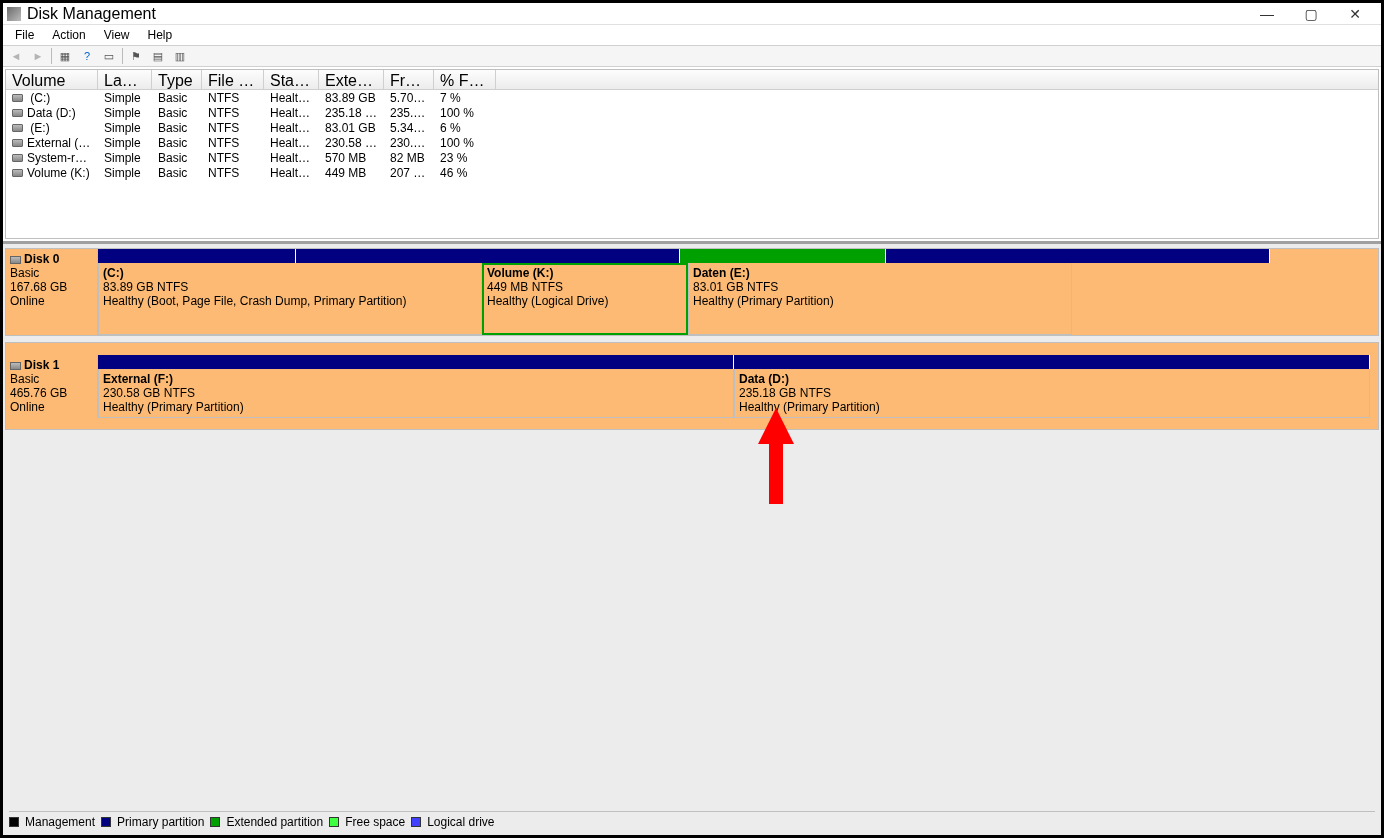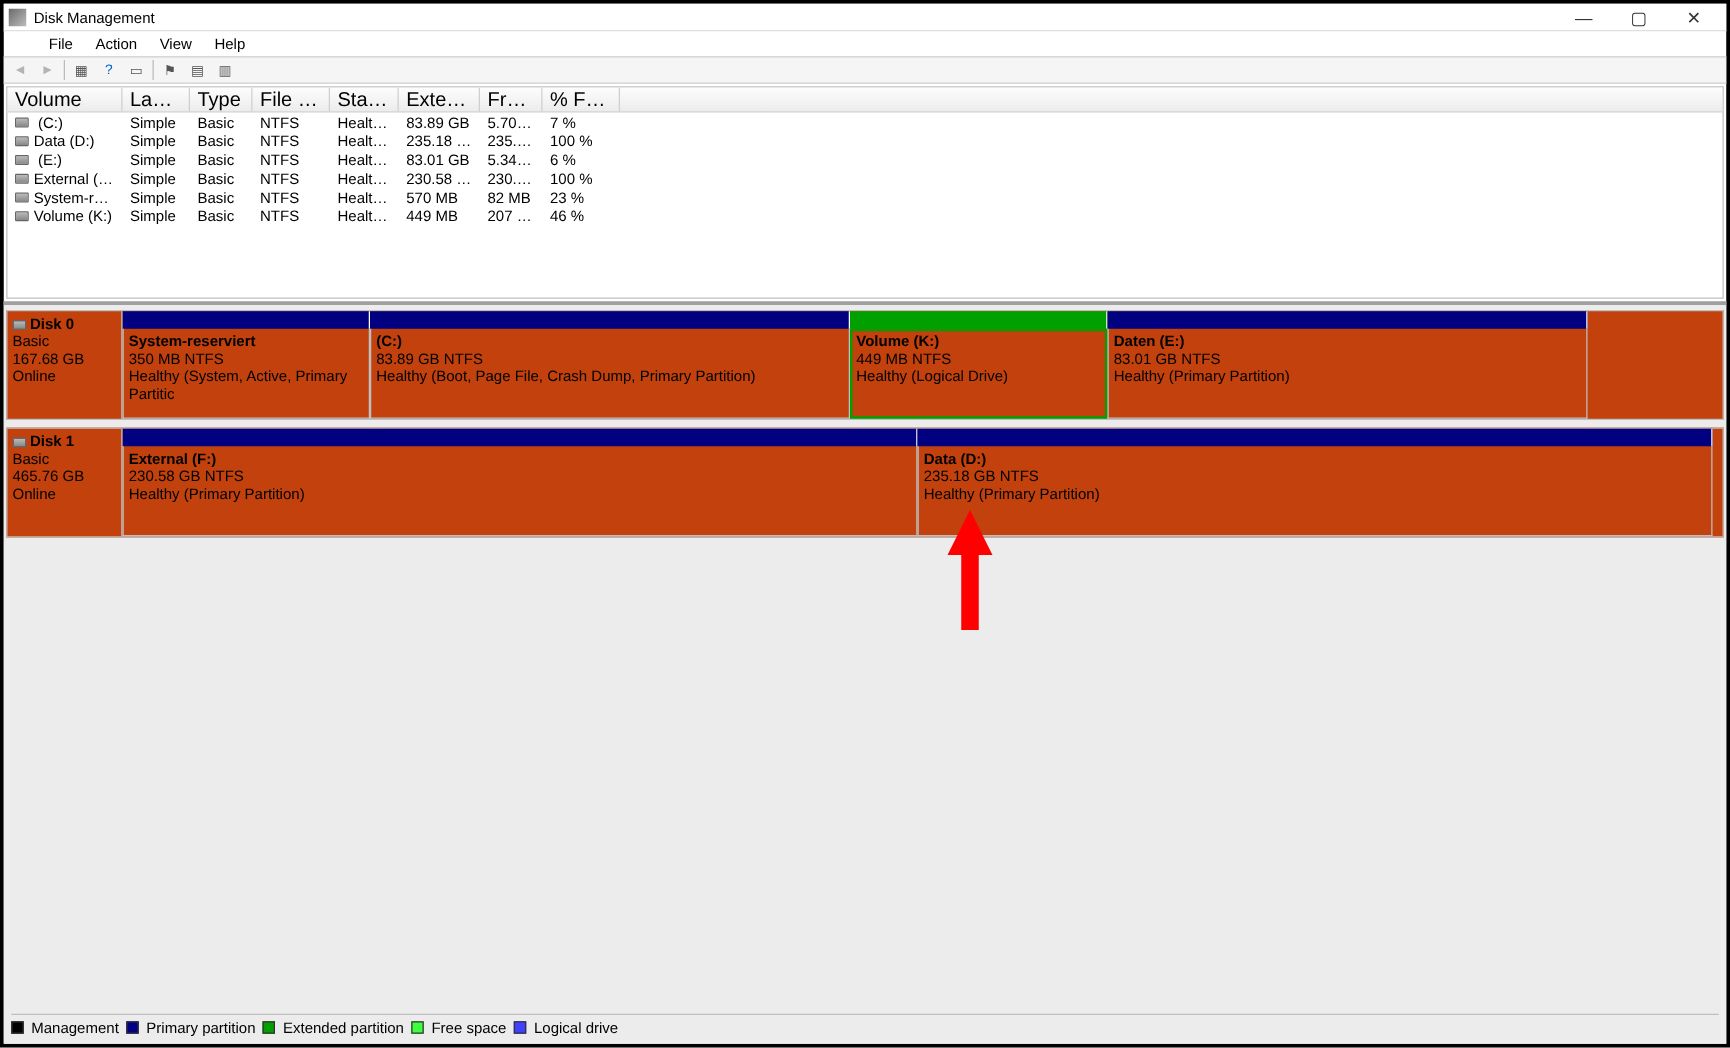"Disk Management" .titlebar .title-text { font-size: 12px -> 16px }
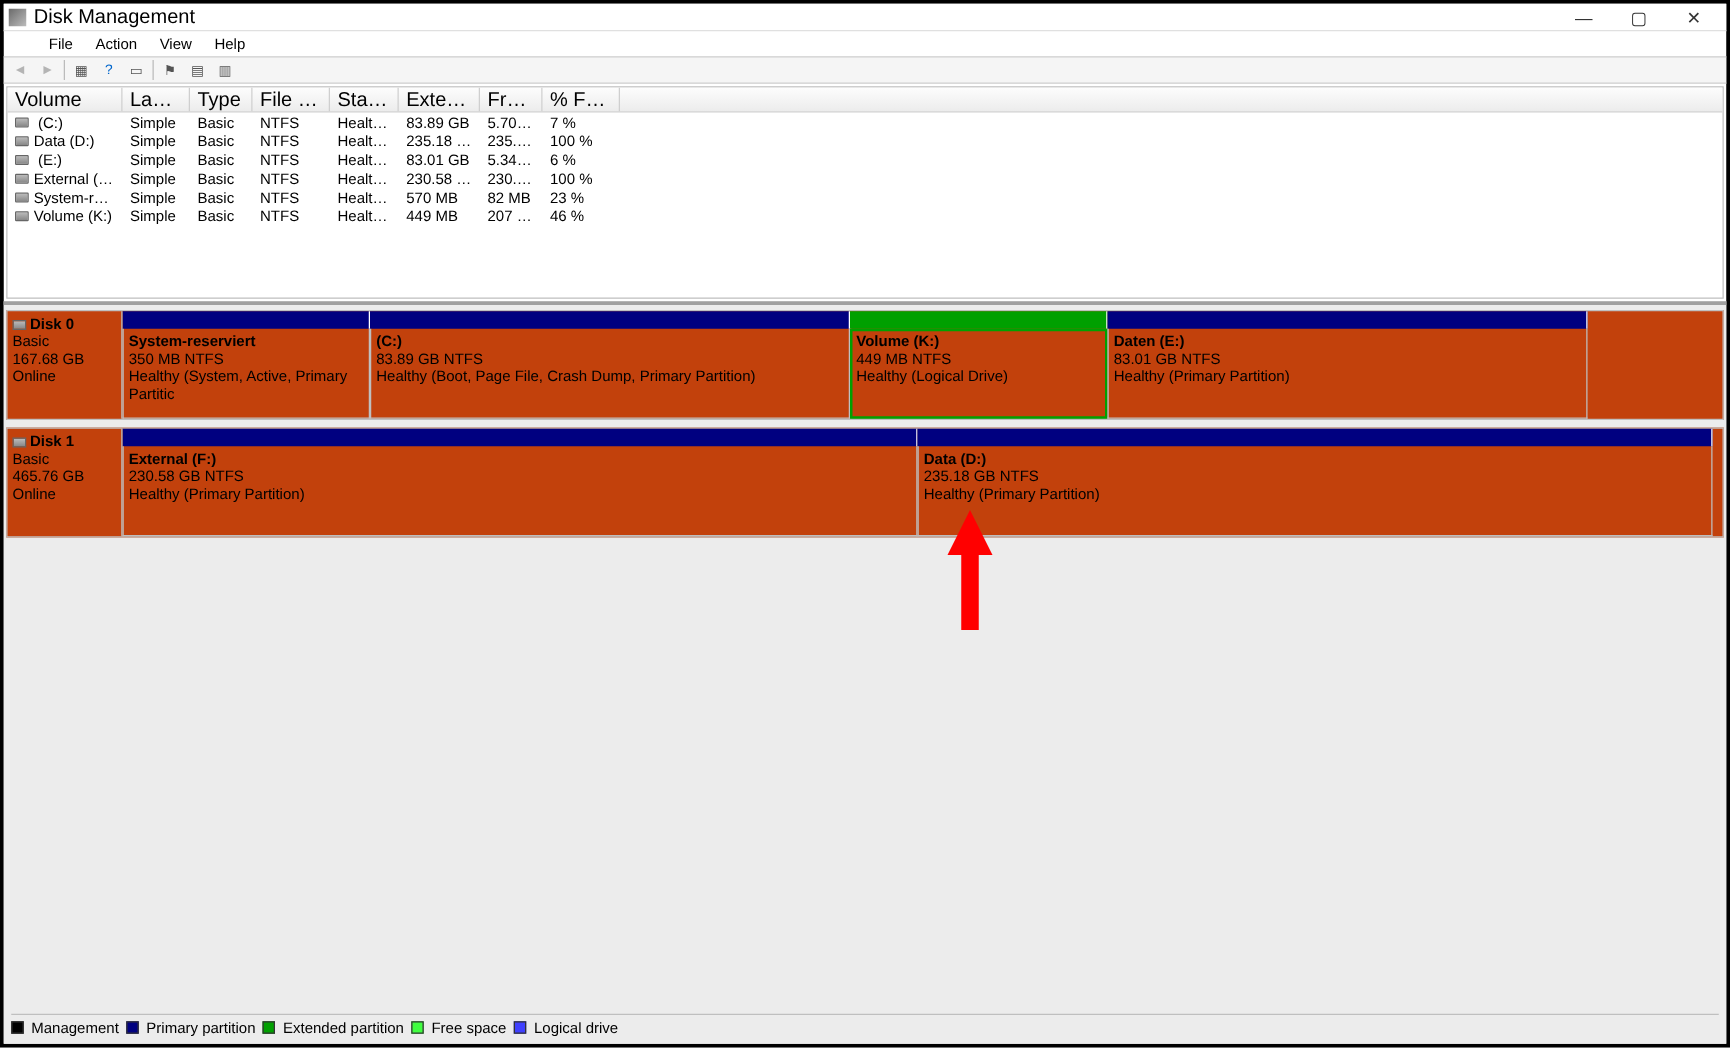"File" .menubar { margin-left: 24px -> none }
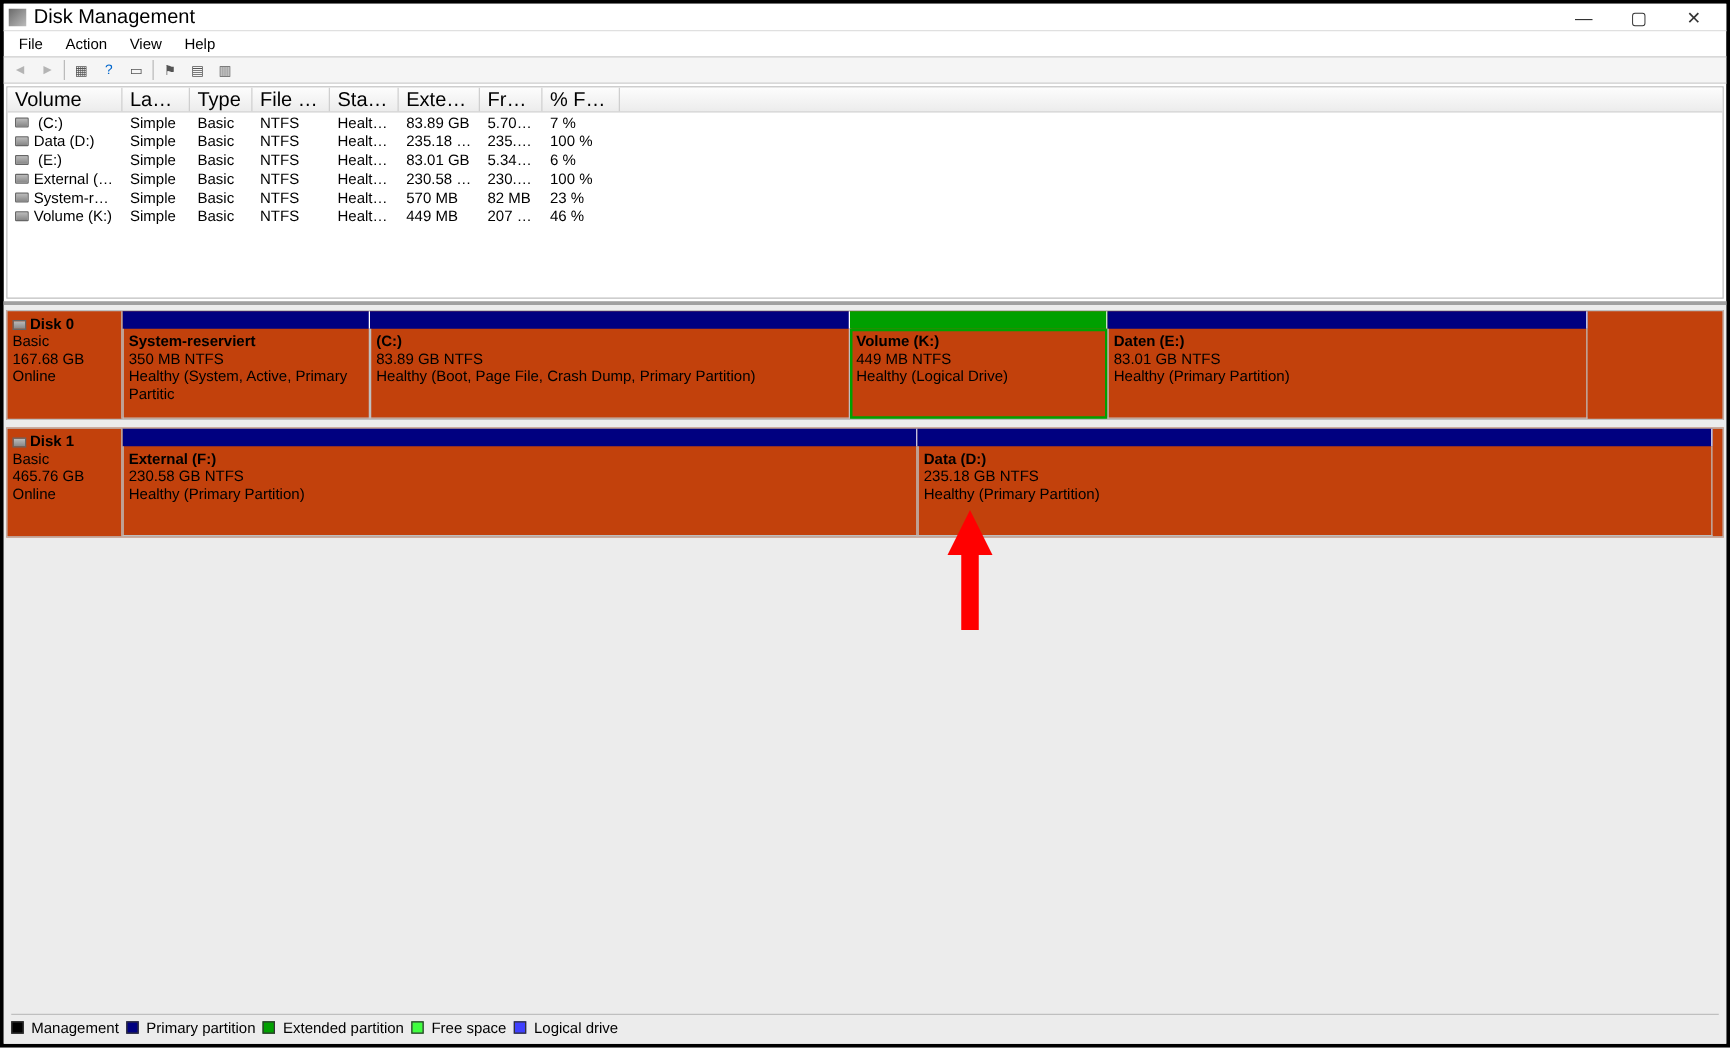"Disk 0" .disk-row { background: #c2410c -> #fdba74 }
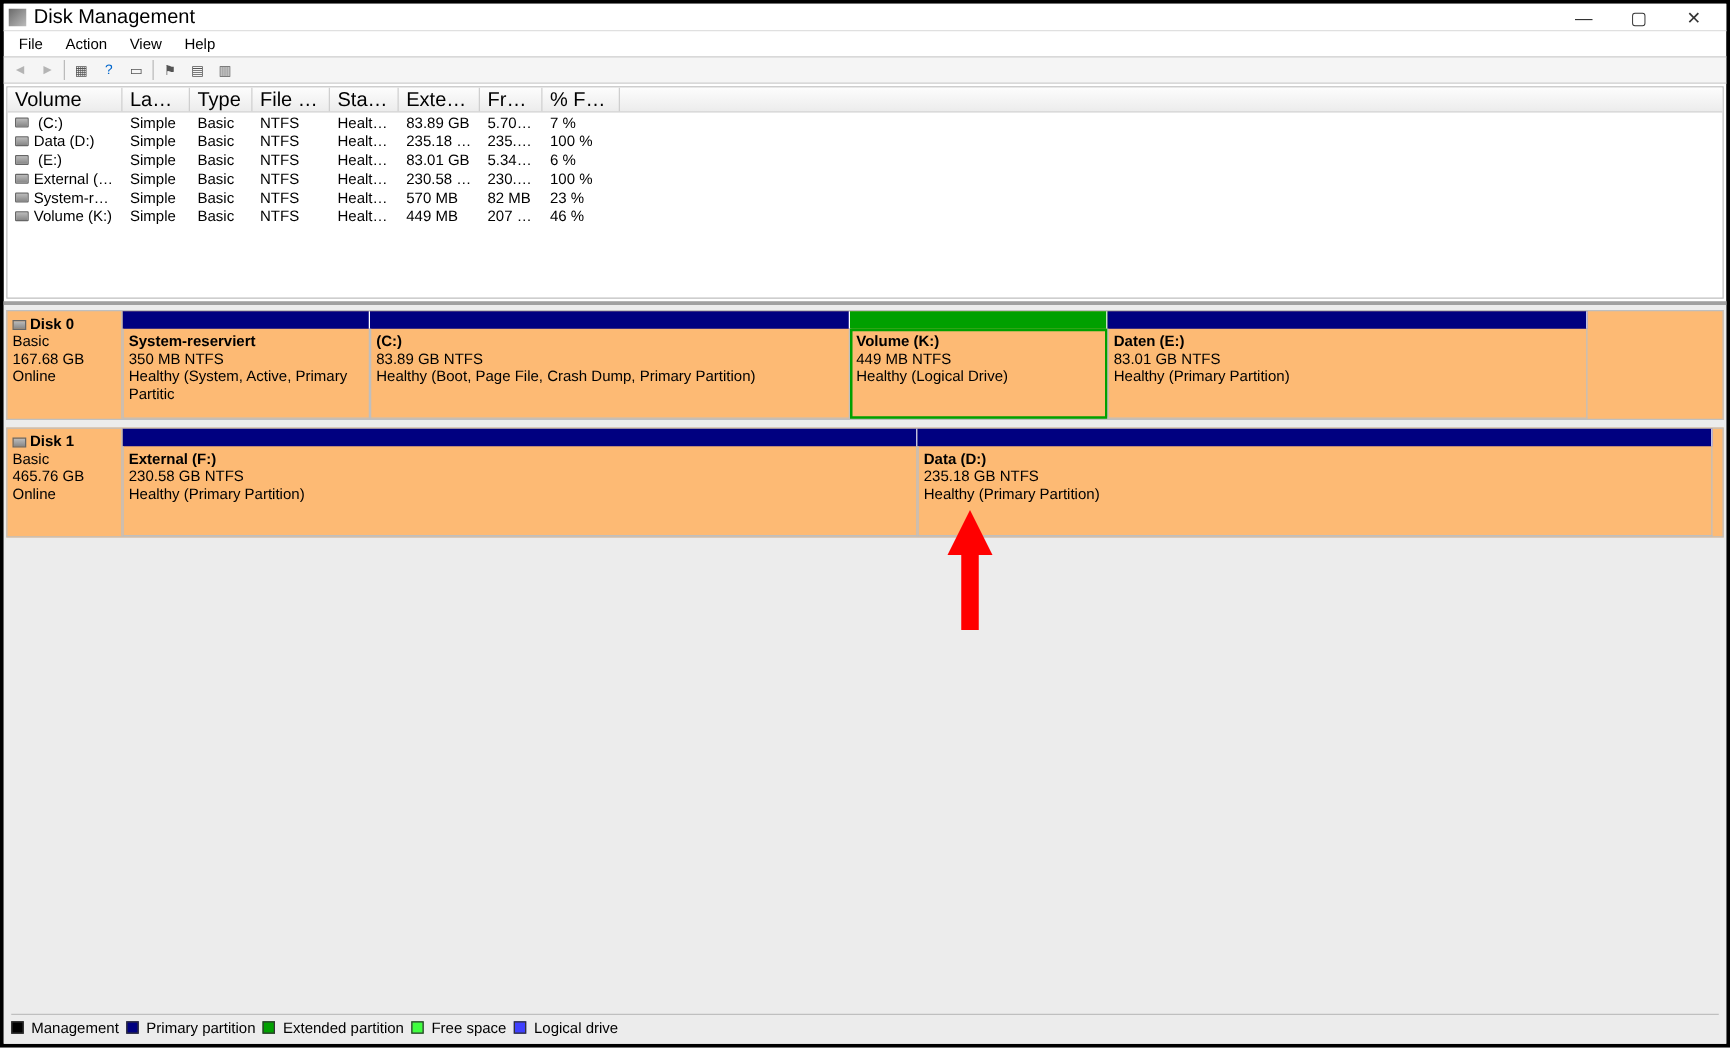"System-reserviert" div.part { html: <div><b>System-reserviert</b><br><span>350 MB NTFS</span><br><span>Healthy (System, Active, Primary Partitic</span></div> -> none }
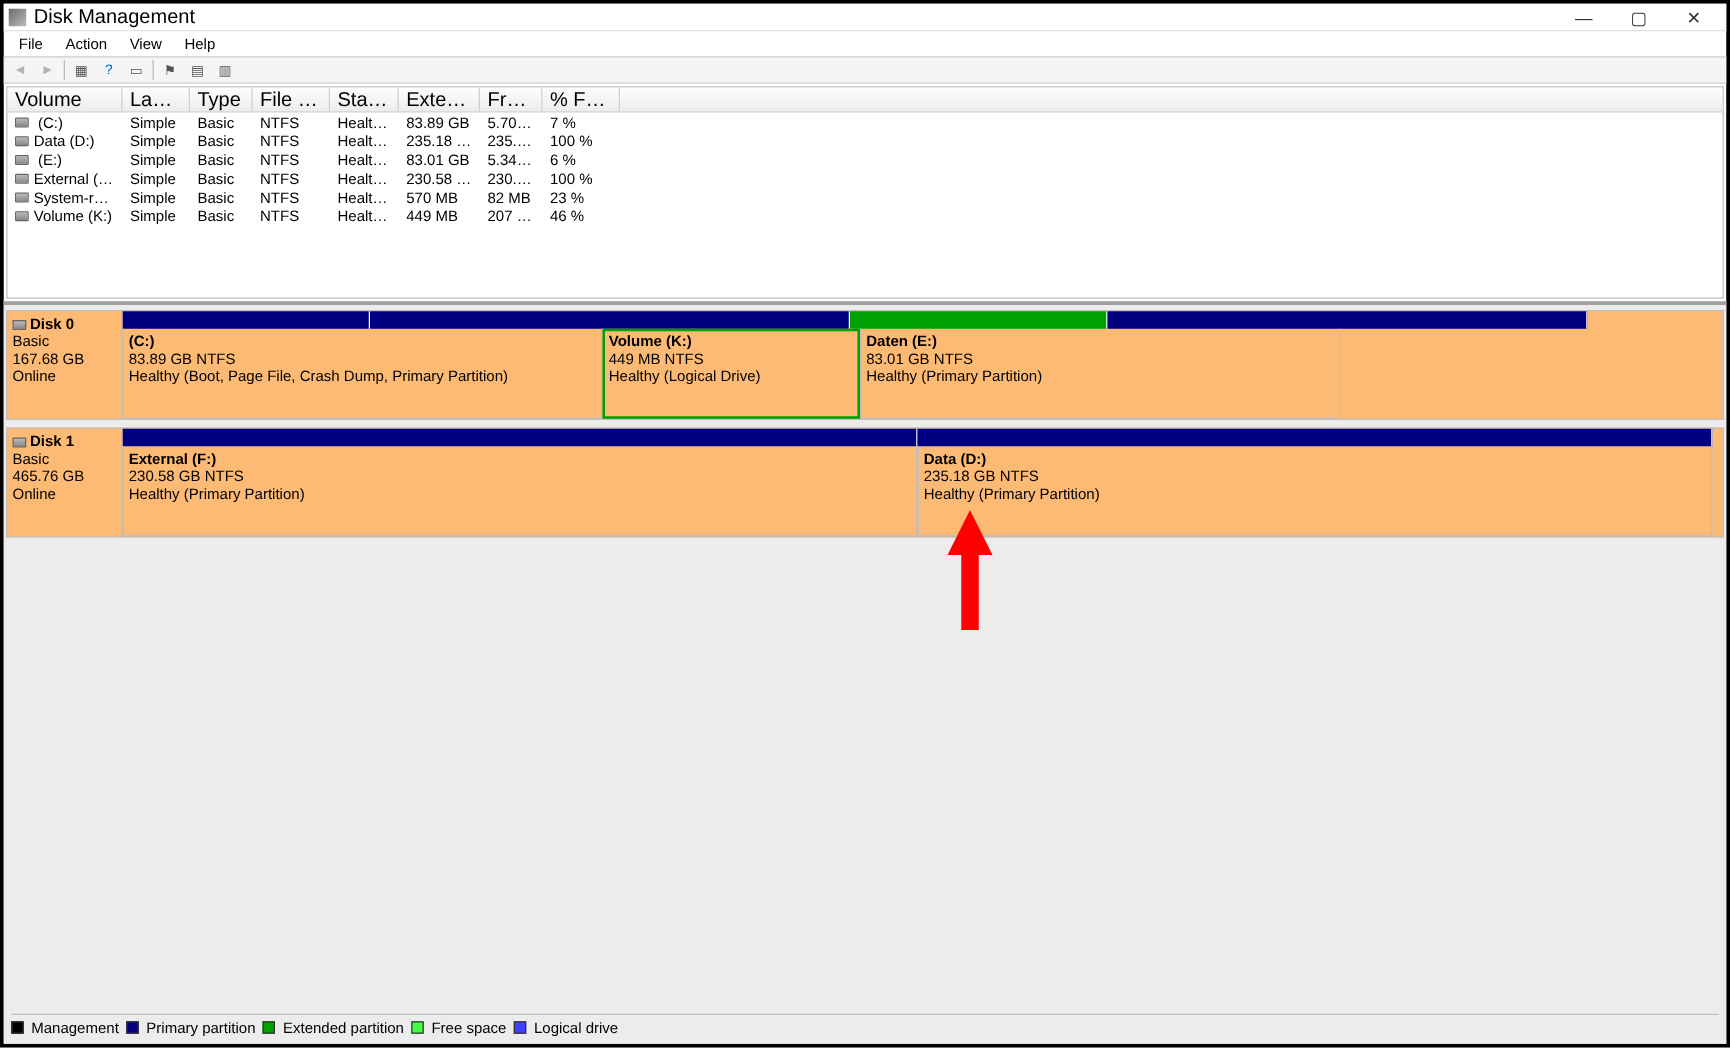"Disk 1" div.disk-row { align-items: none -> center }
